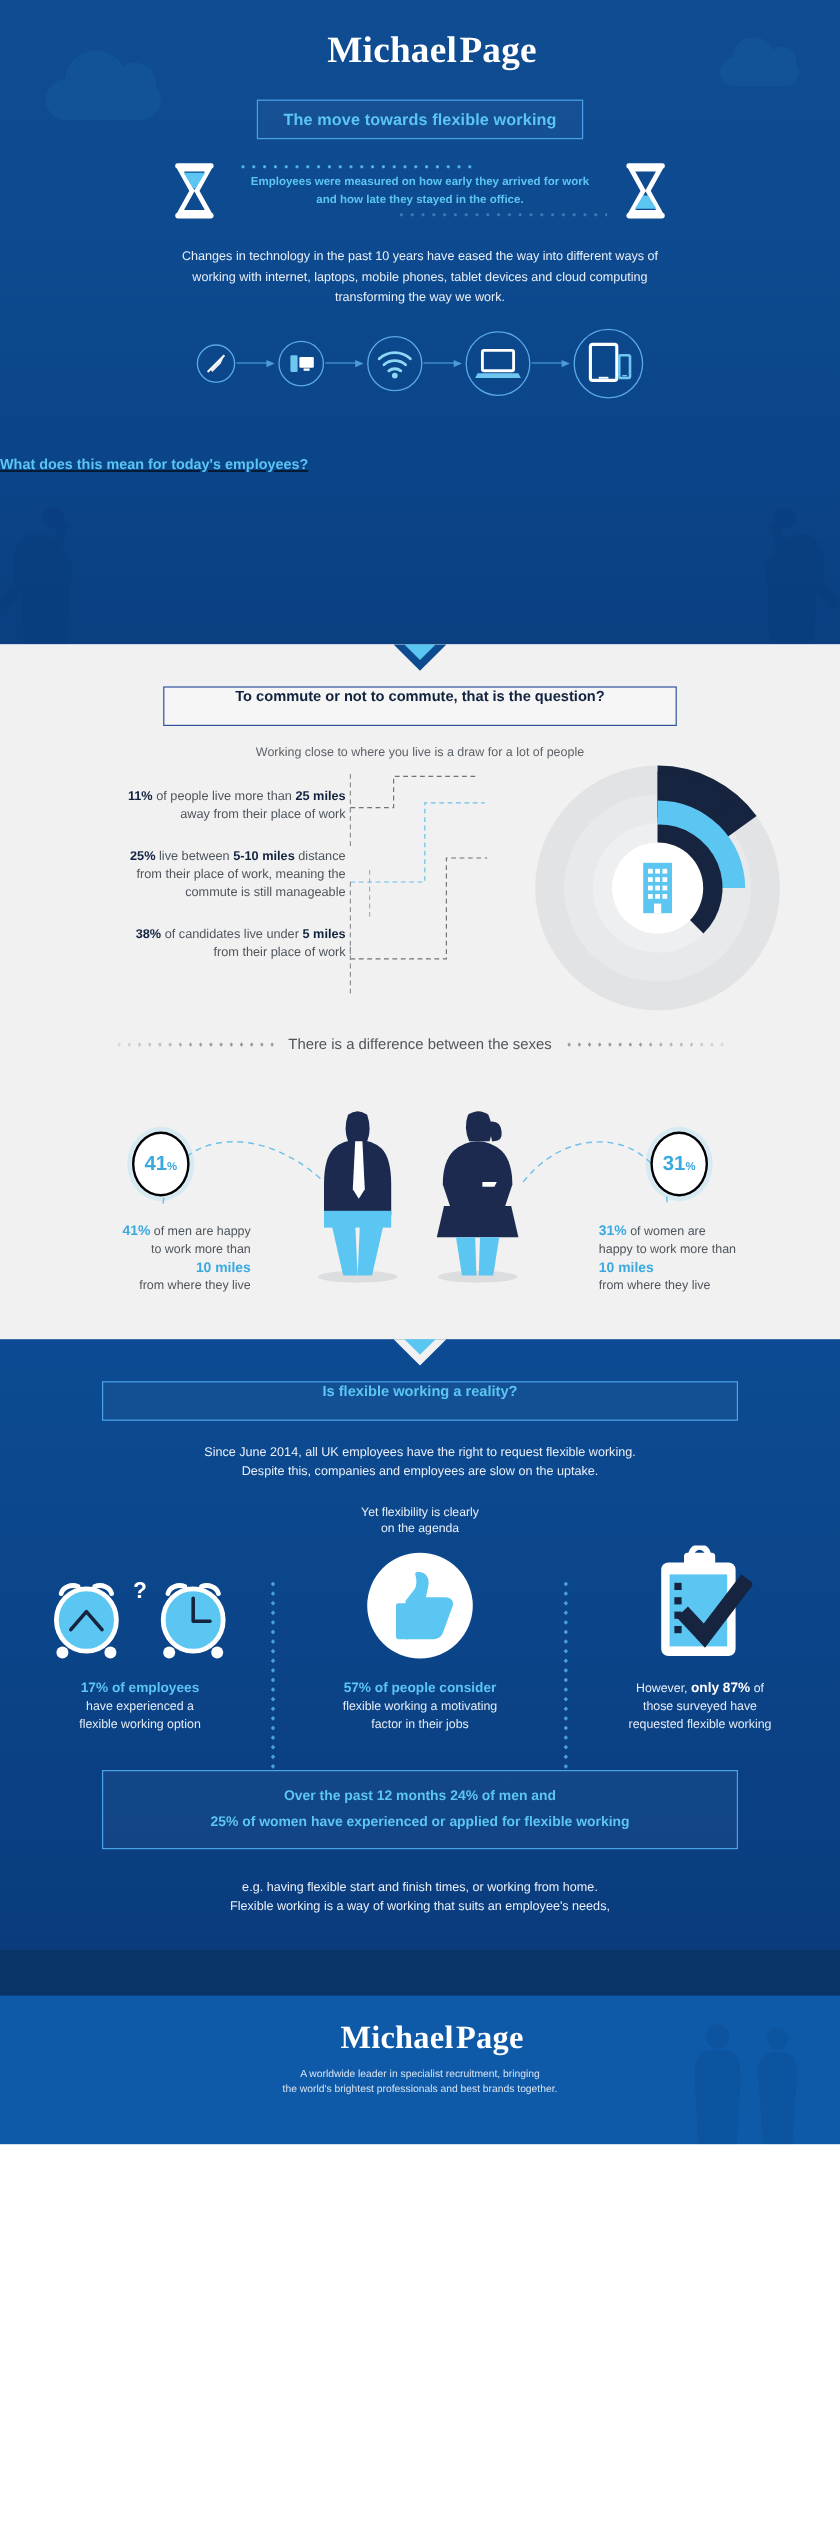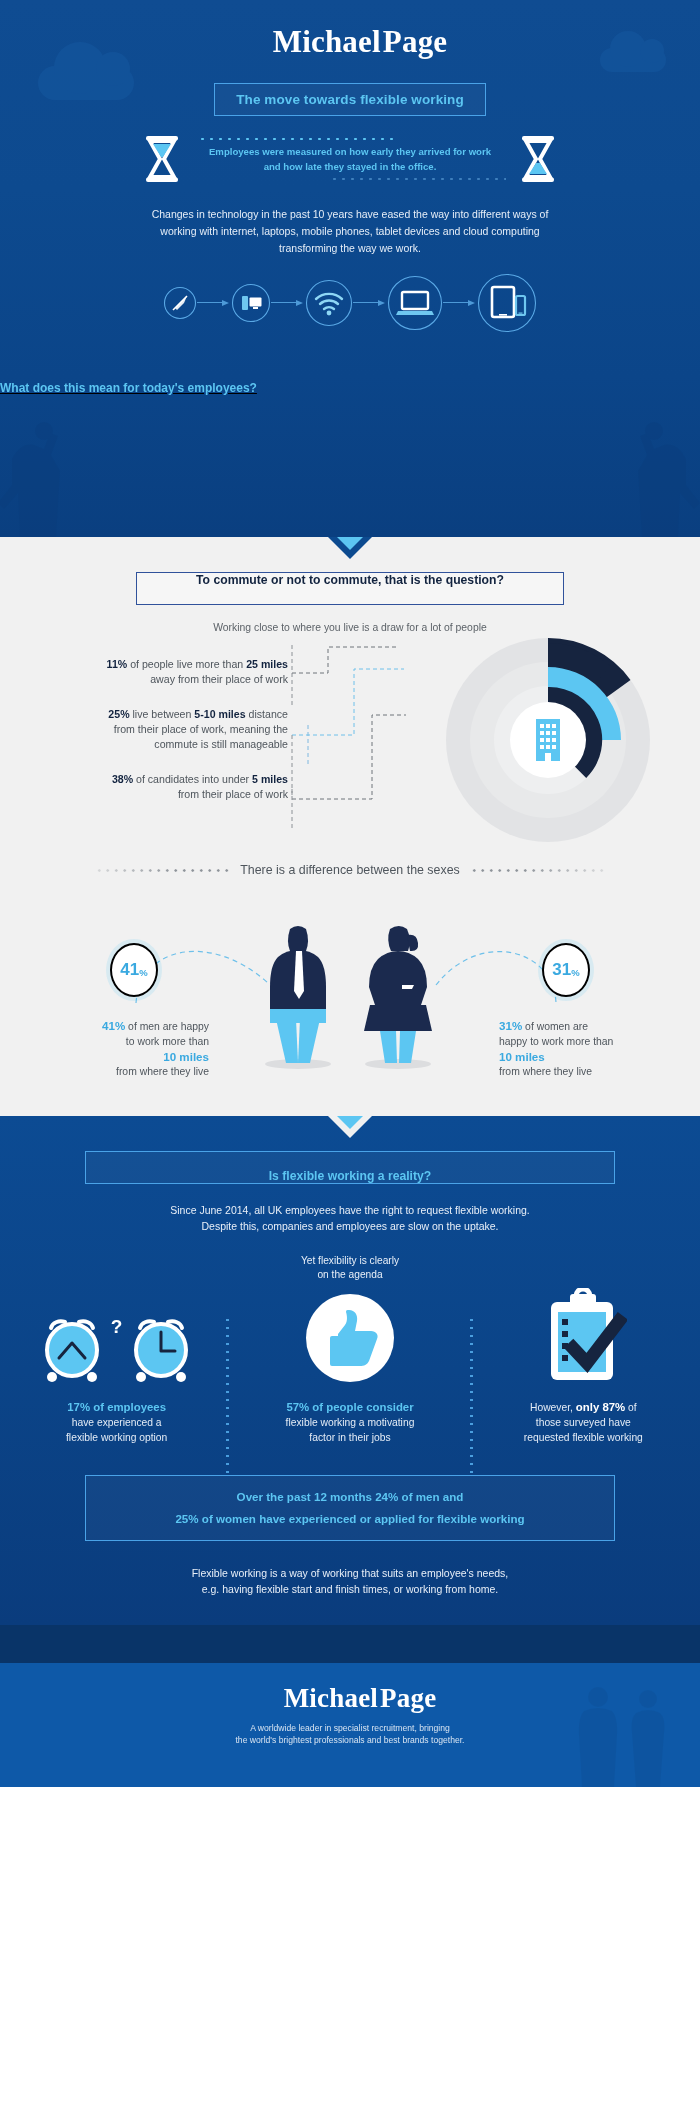"of candidates into under" span { text: into -> live }
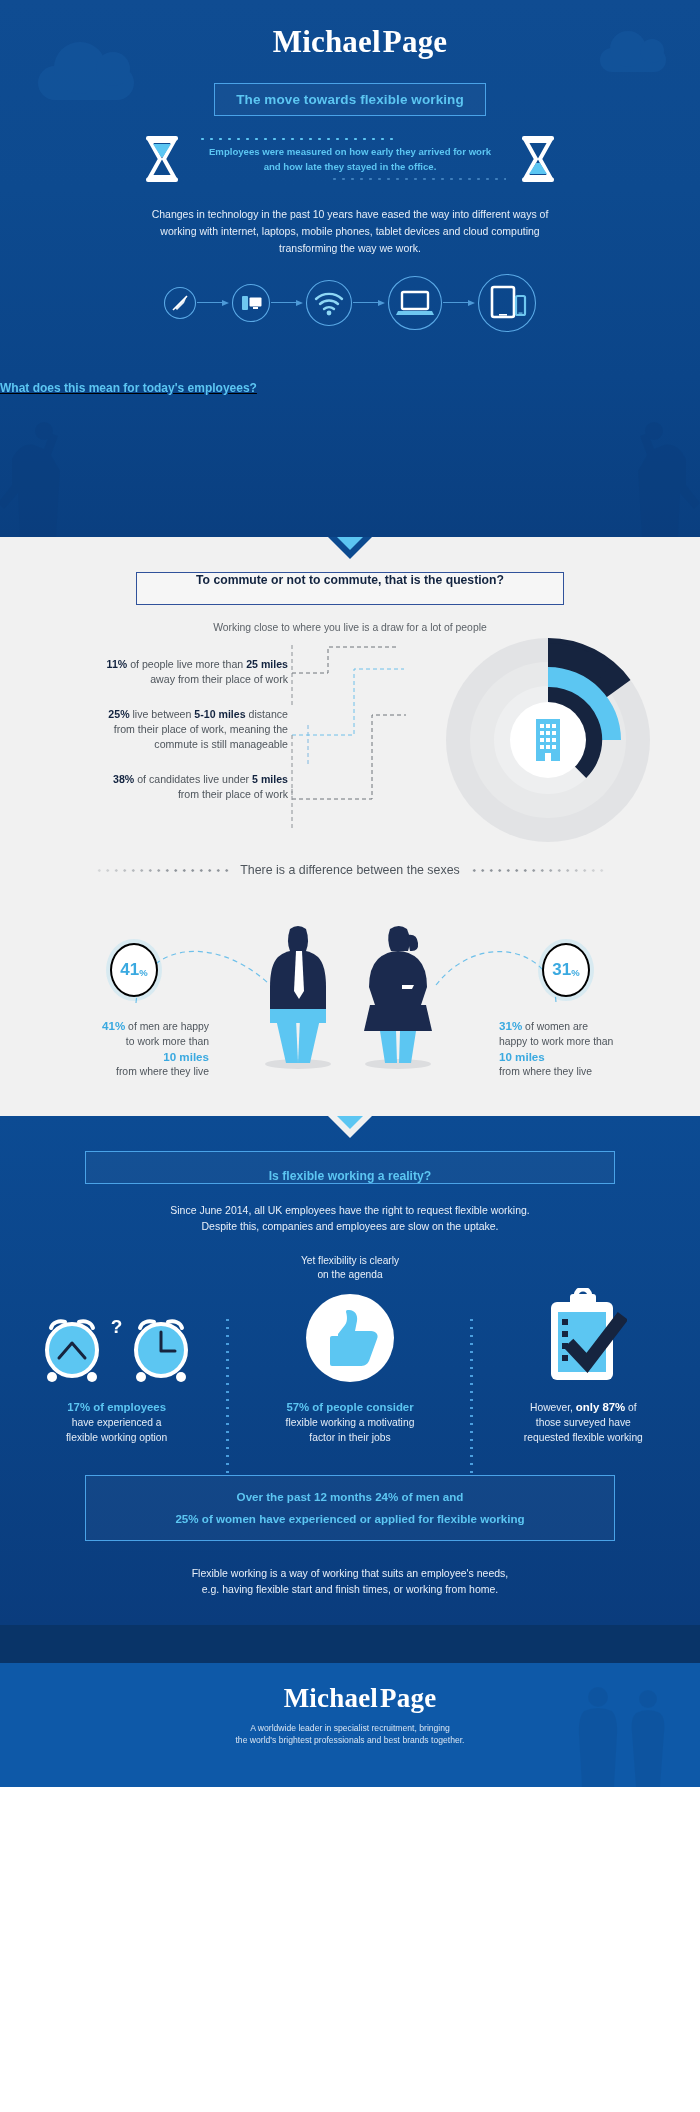"Is flexible working a reality?" .bluebox { align-items: flex-end -> flex-start }
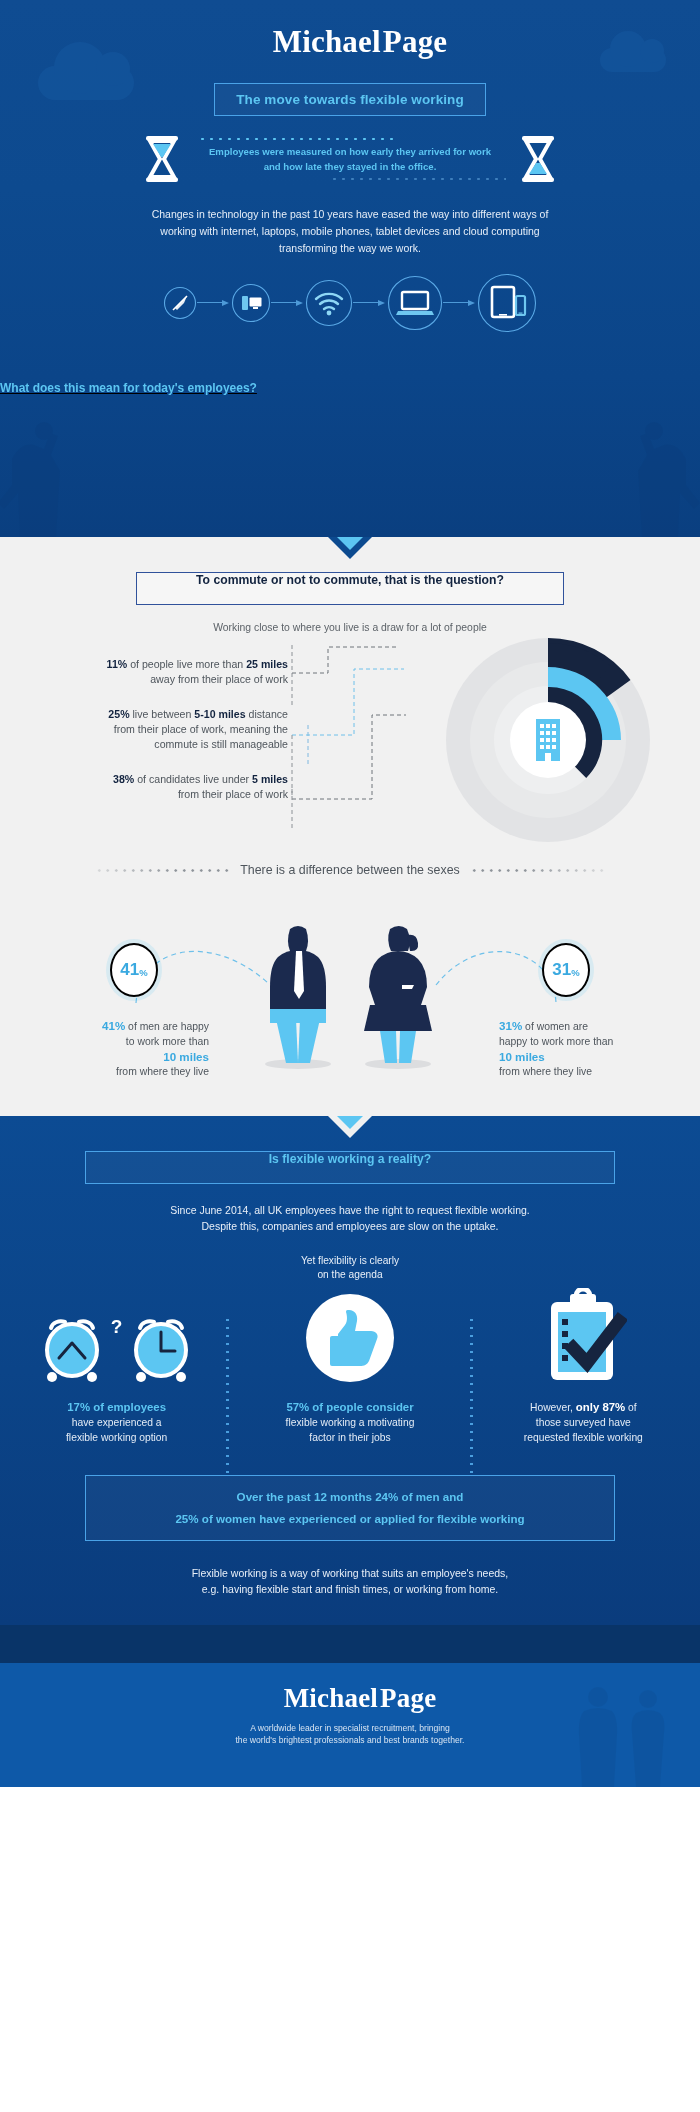"Flexible working is a way" div { order: before "e.g. having flexible start and" -> after "e.g. having flexible start and" }
